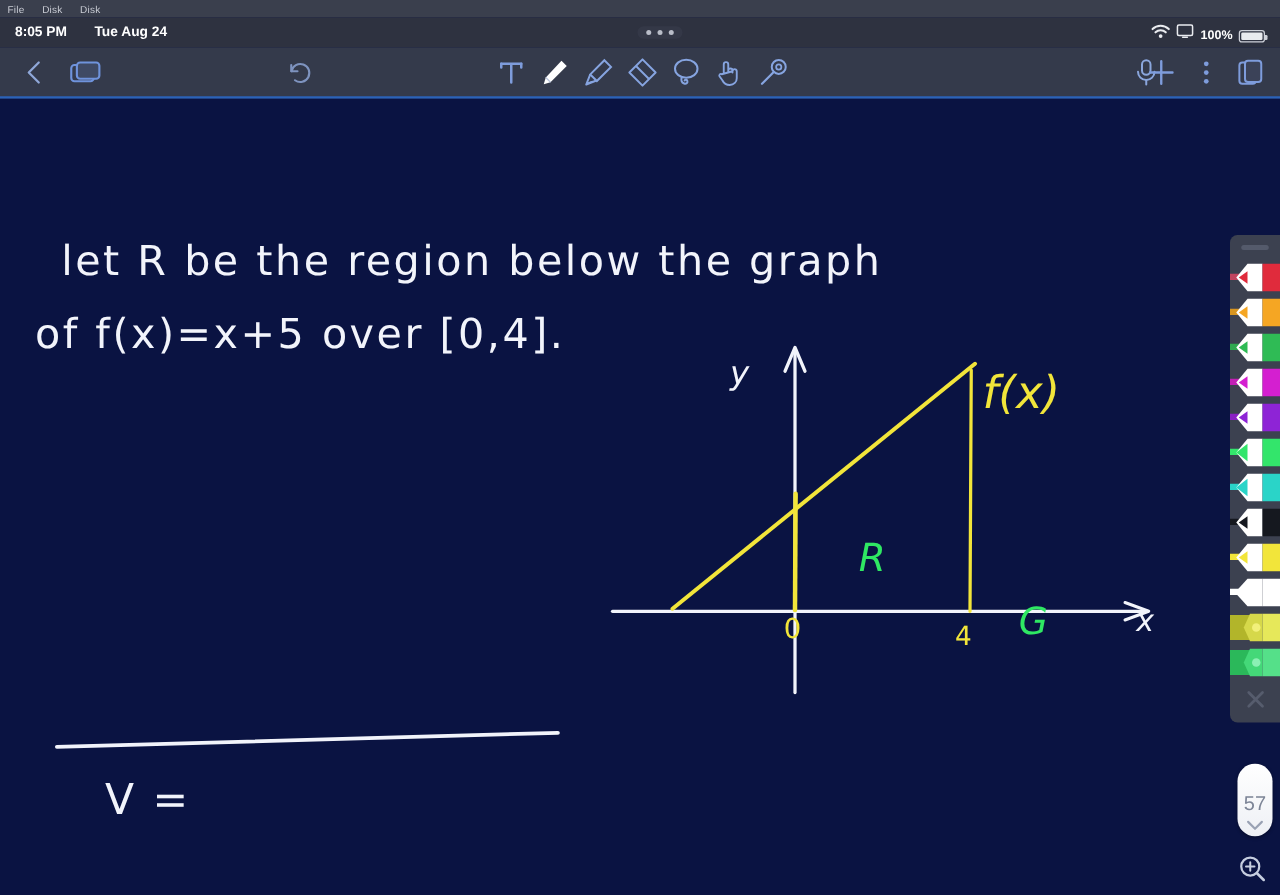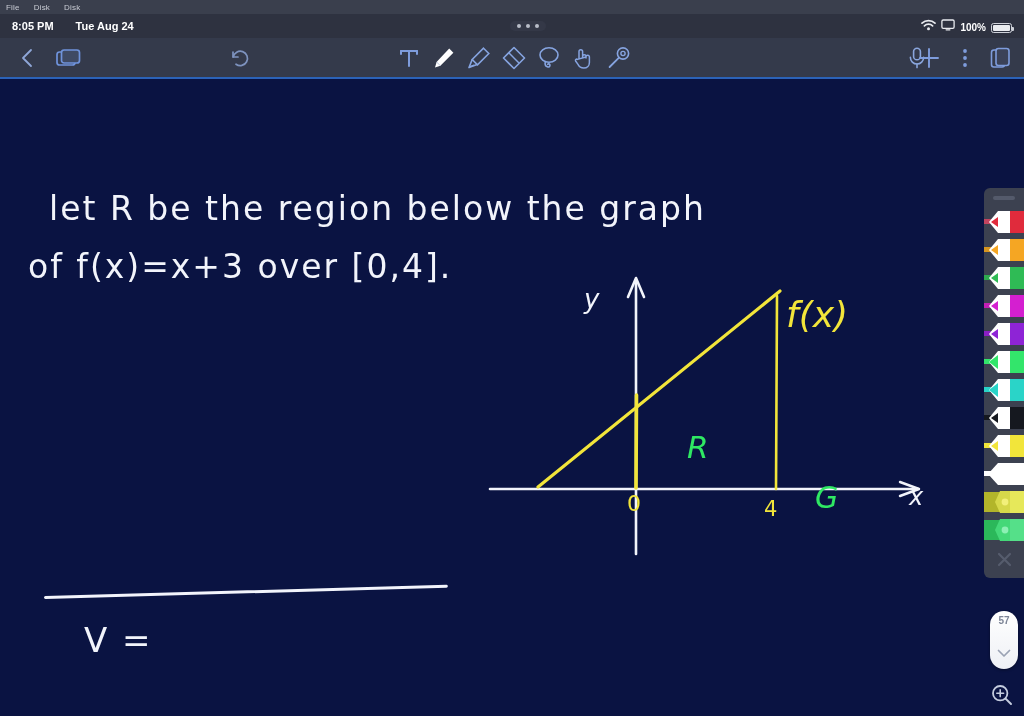"of f(x)=x+3 over [0,4]." div.ink { text: x+3 -> x+5 }
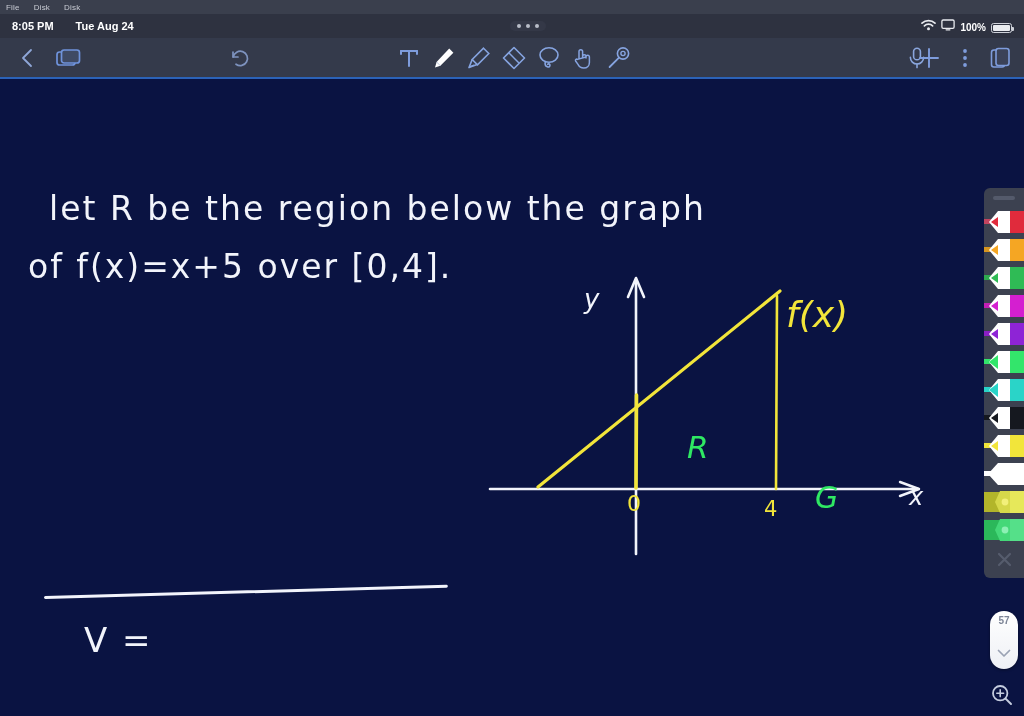"57" #size-pill .num { font-size: 10px -> 16px; font-weight: bold -> normal; margin-top: none -> 20px }
